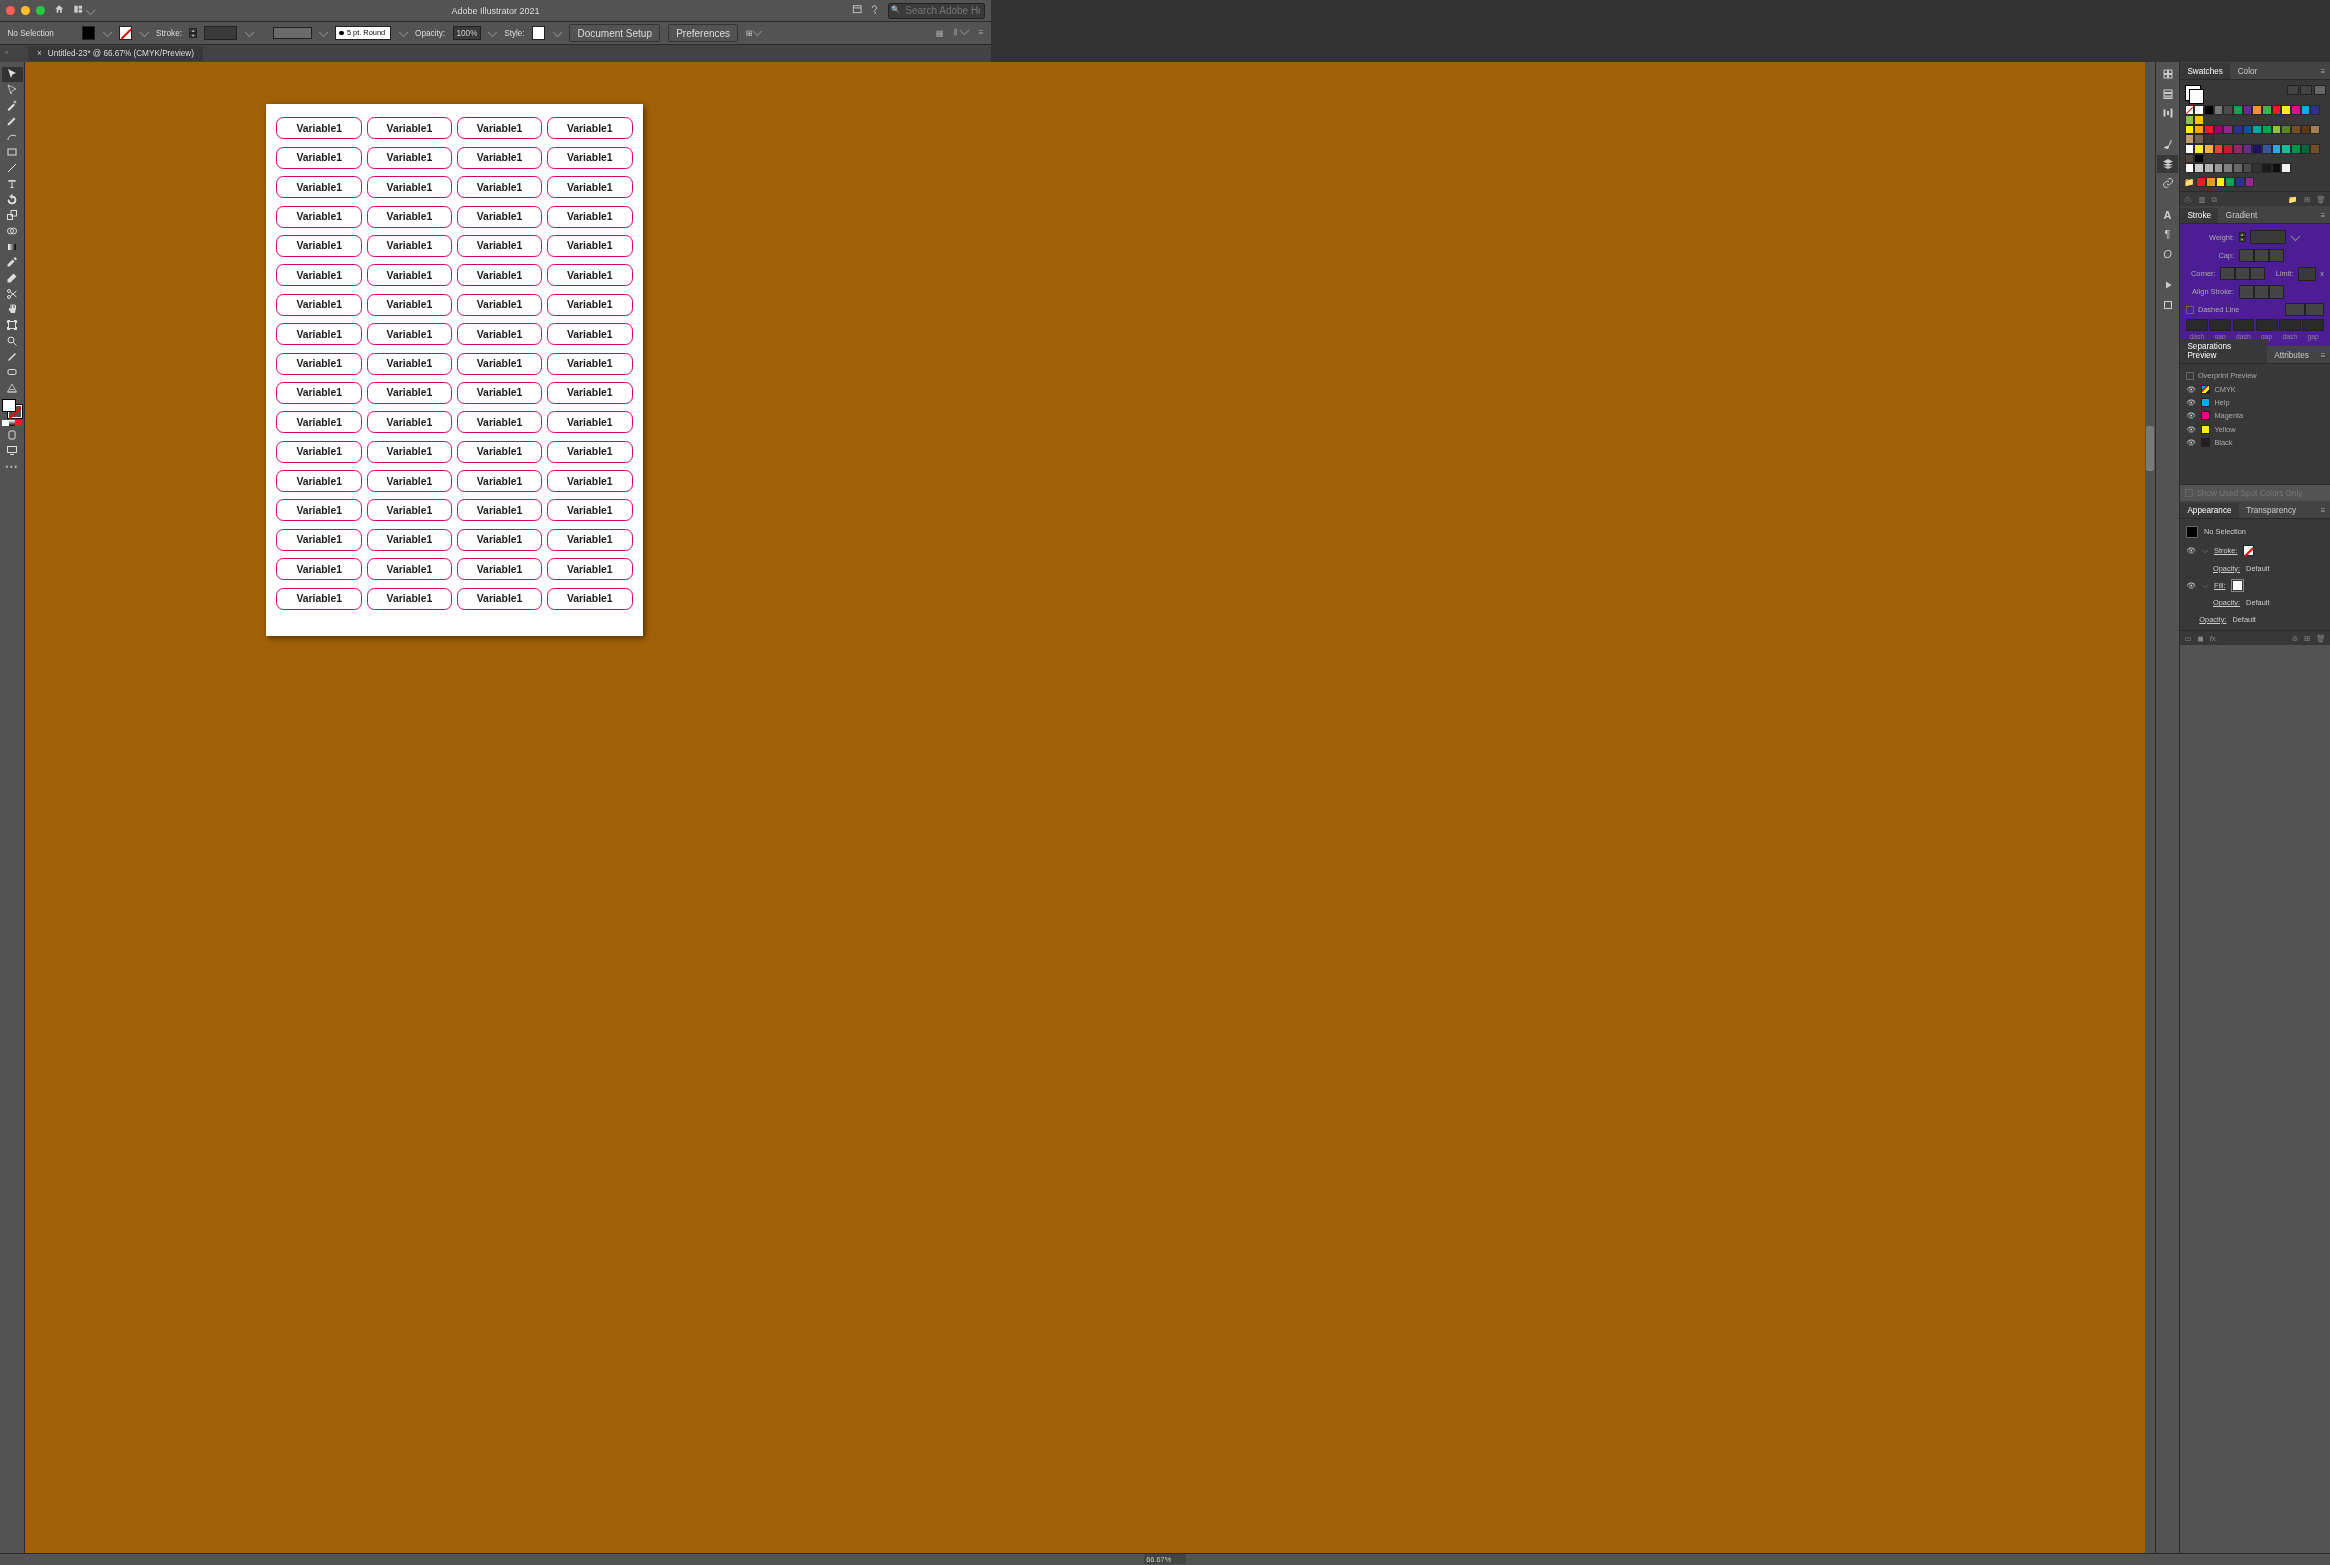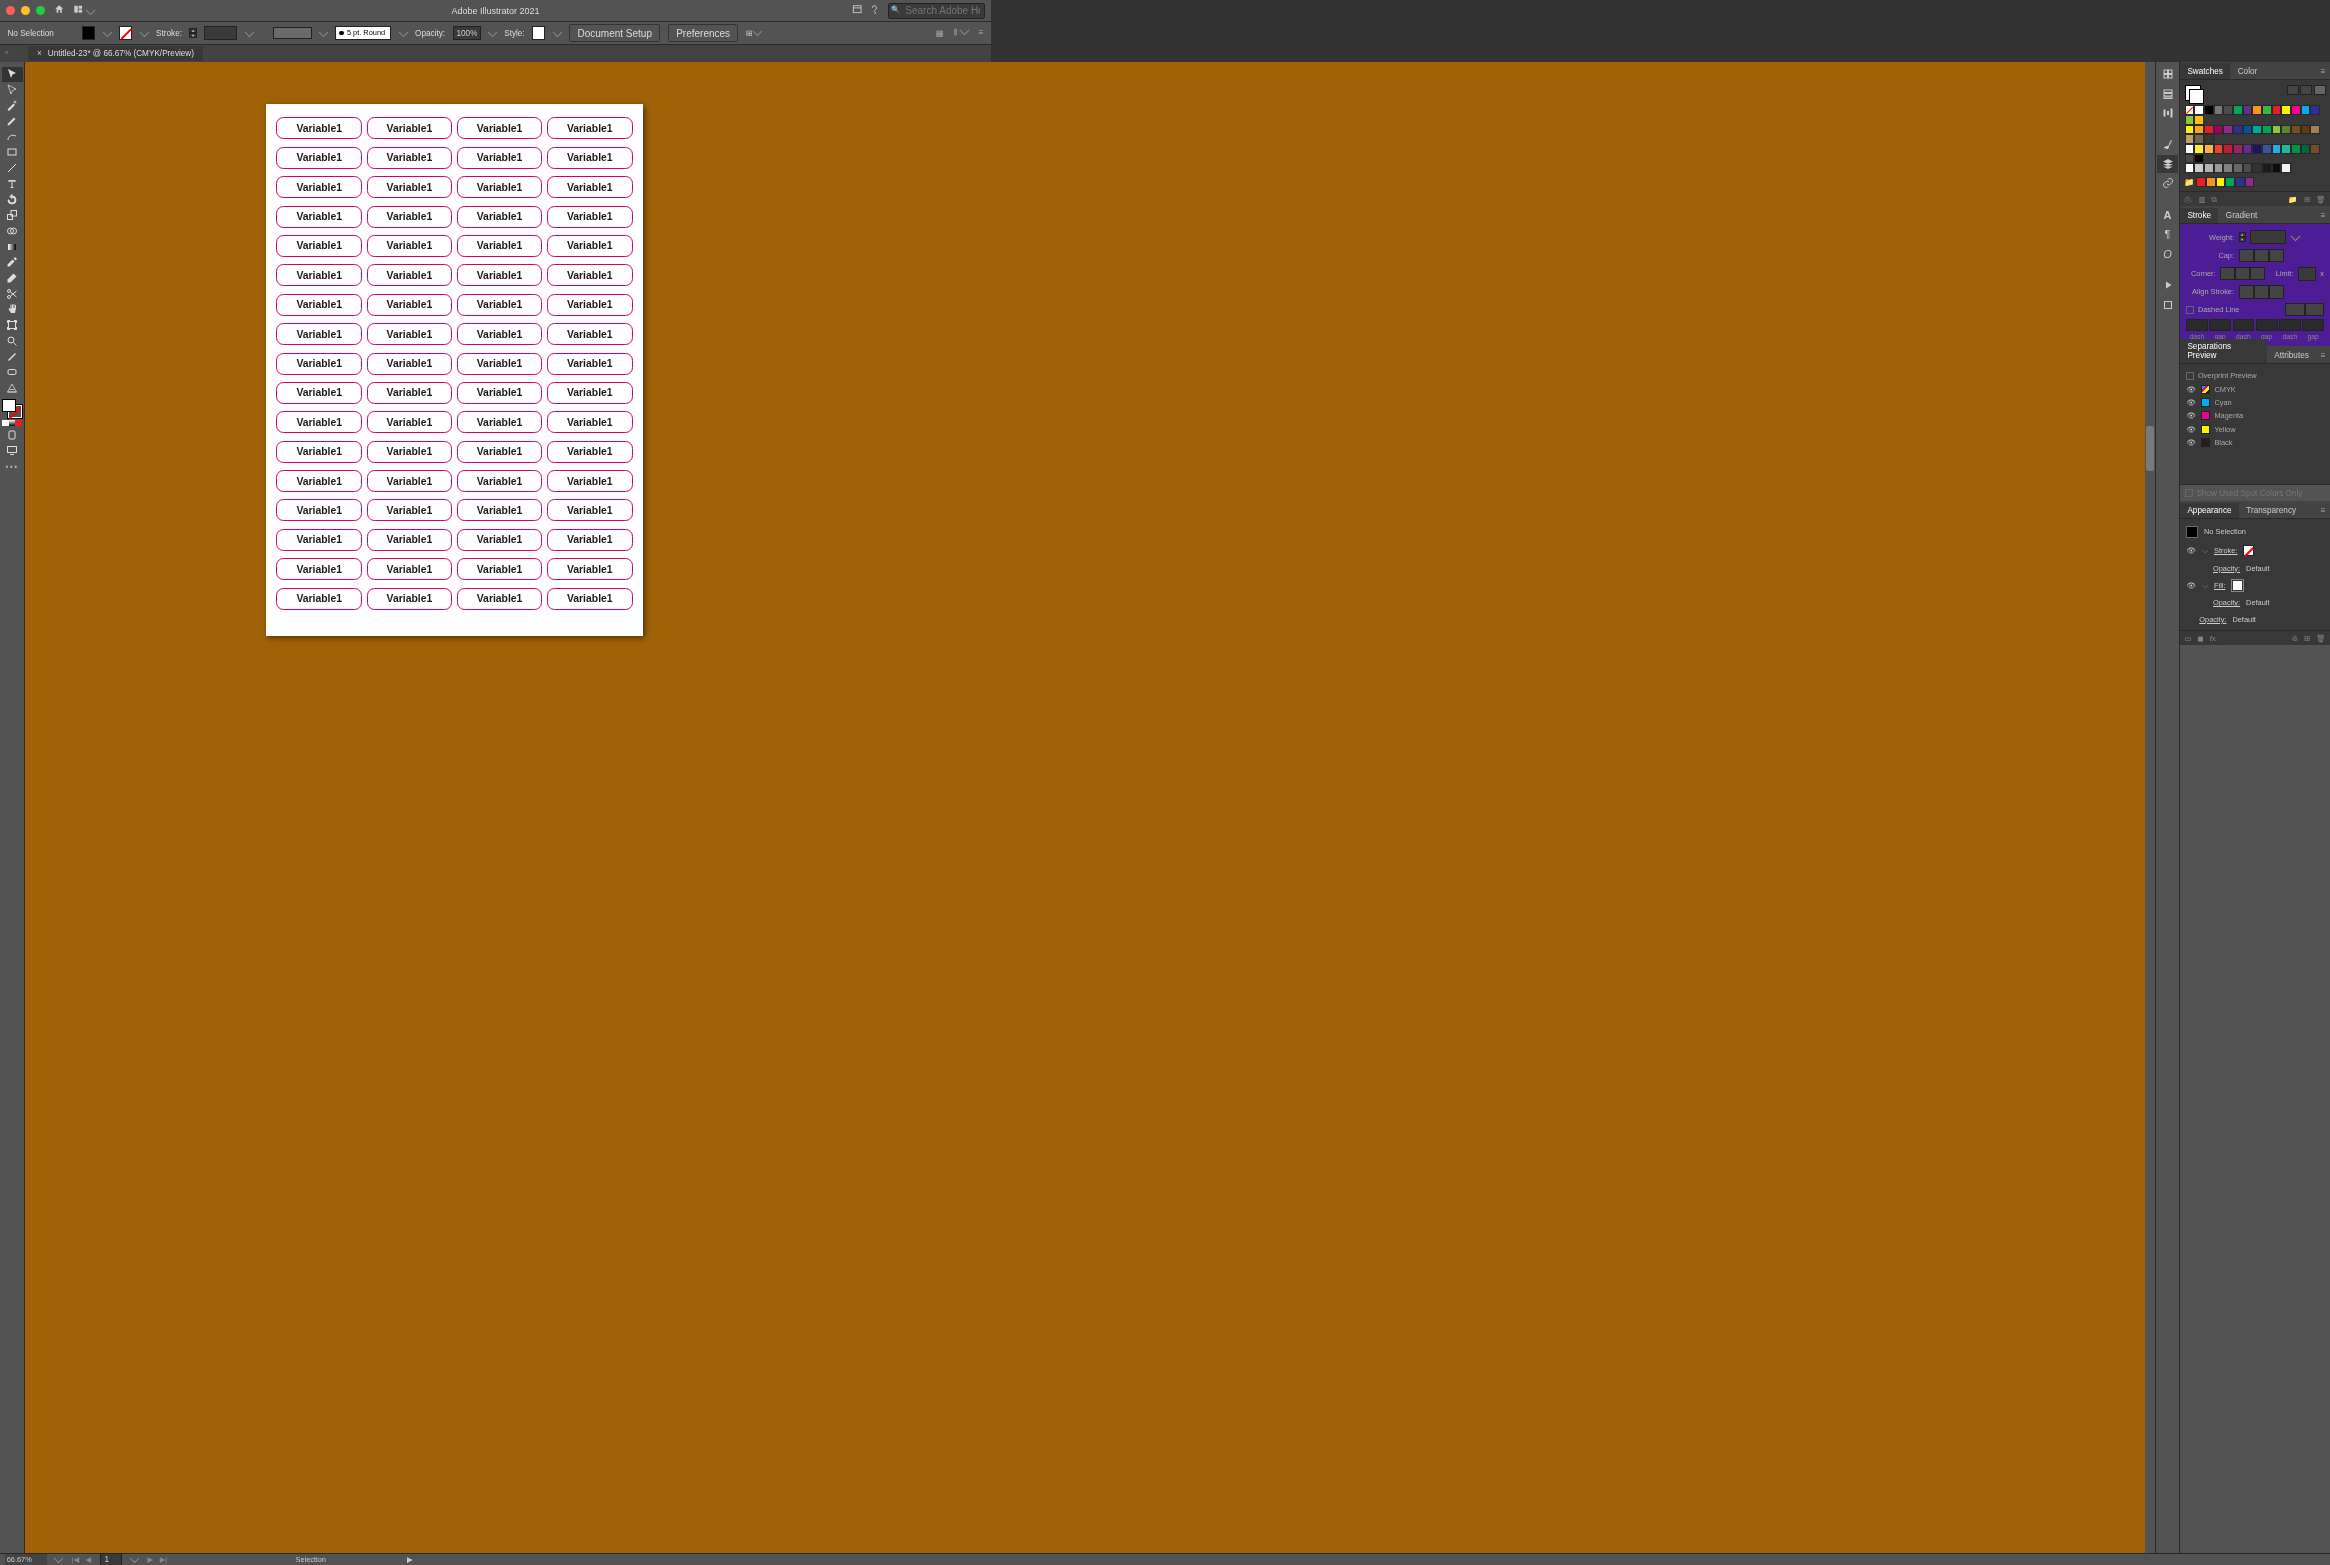"Cyan" span { text: Cyan -> Help }
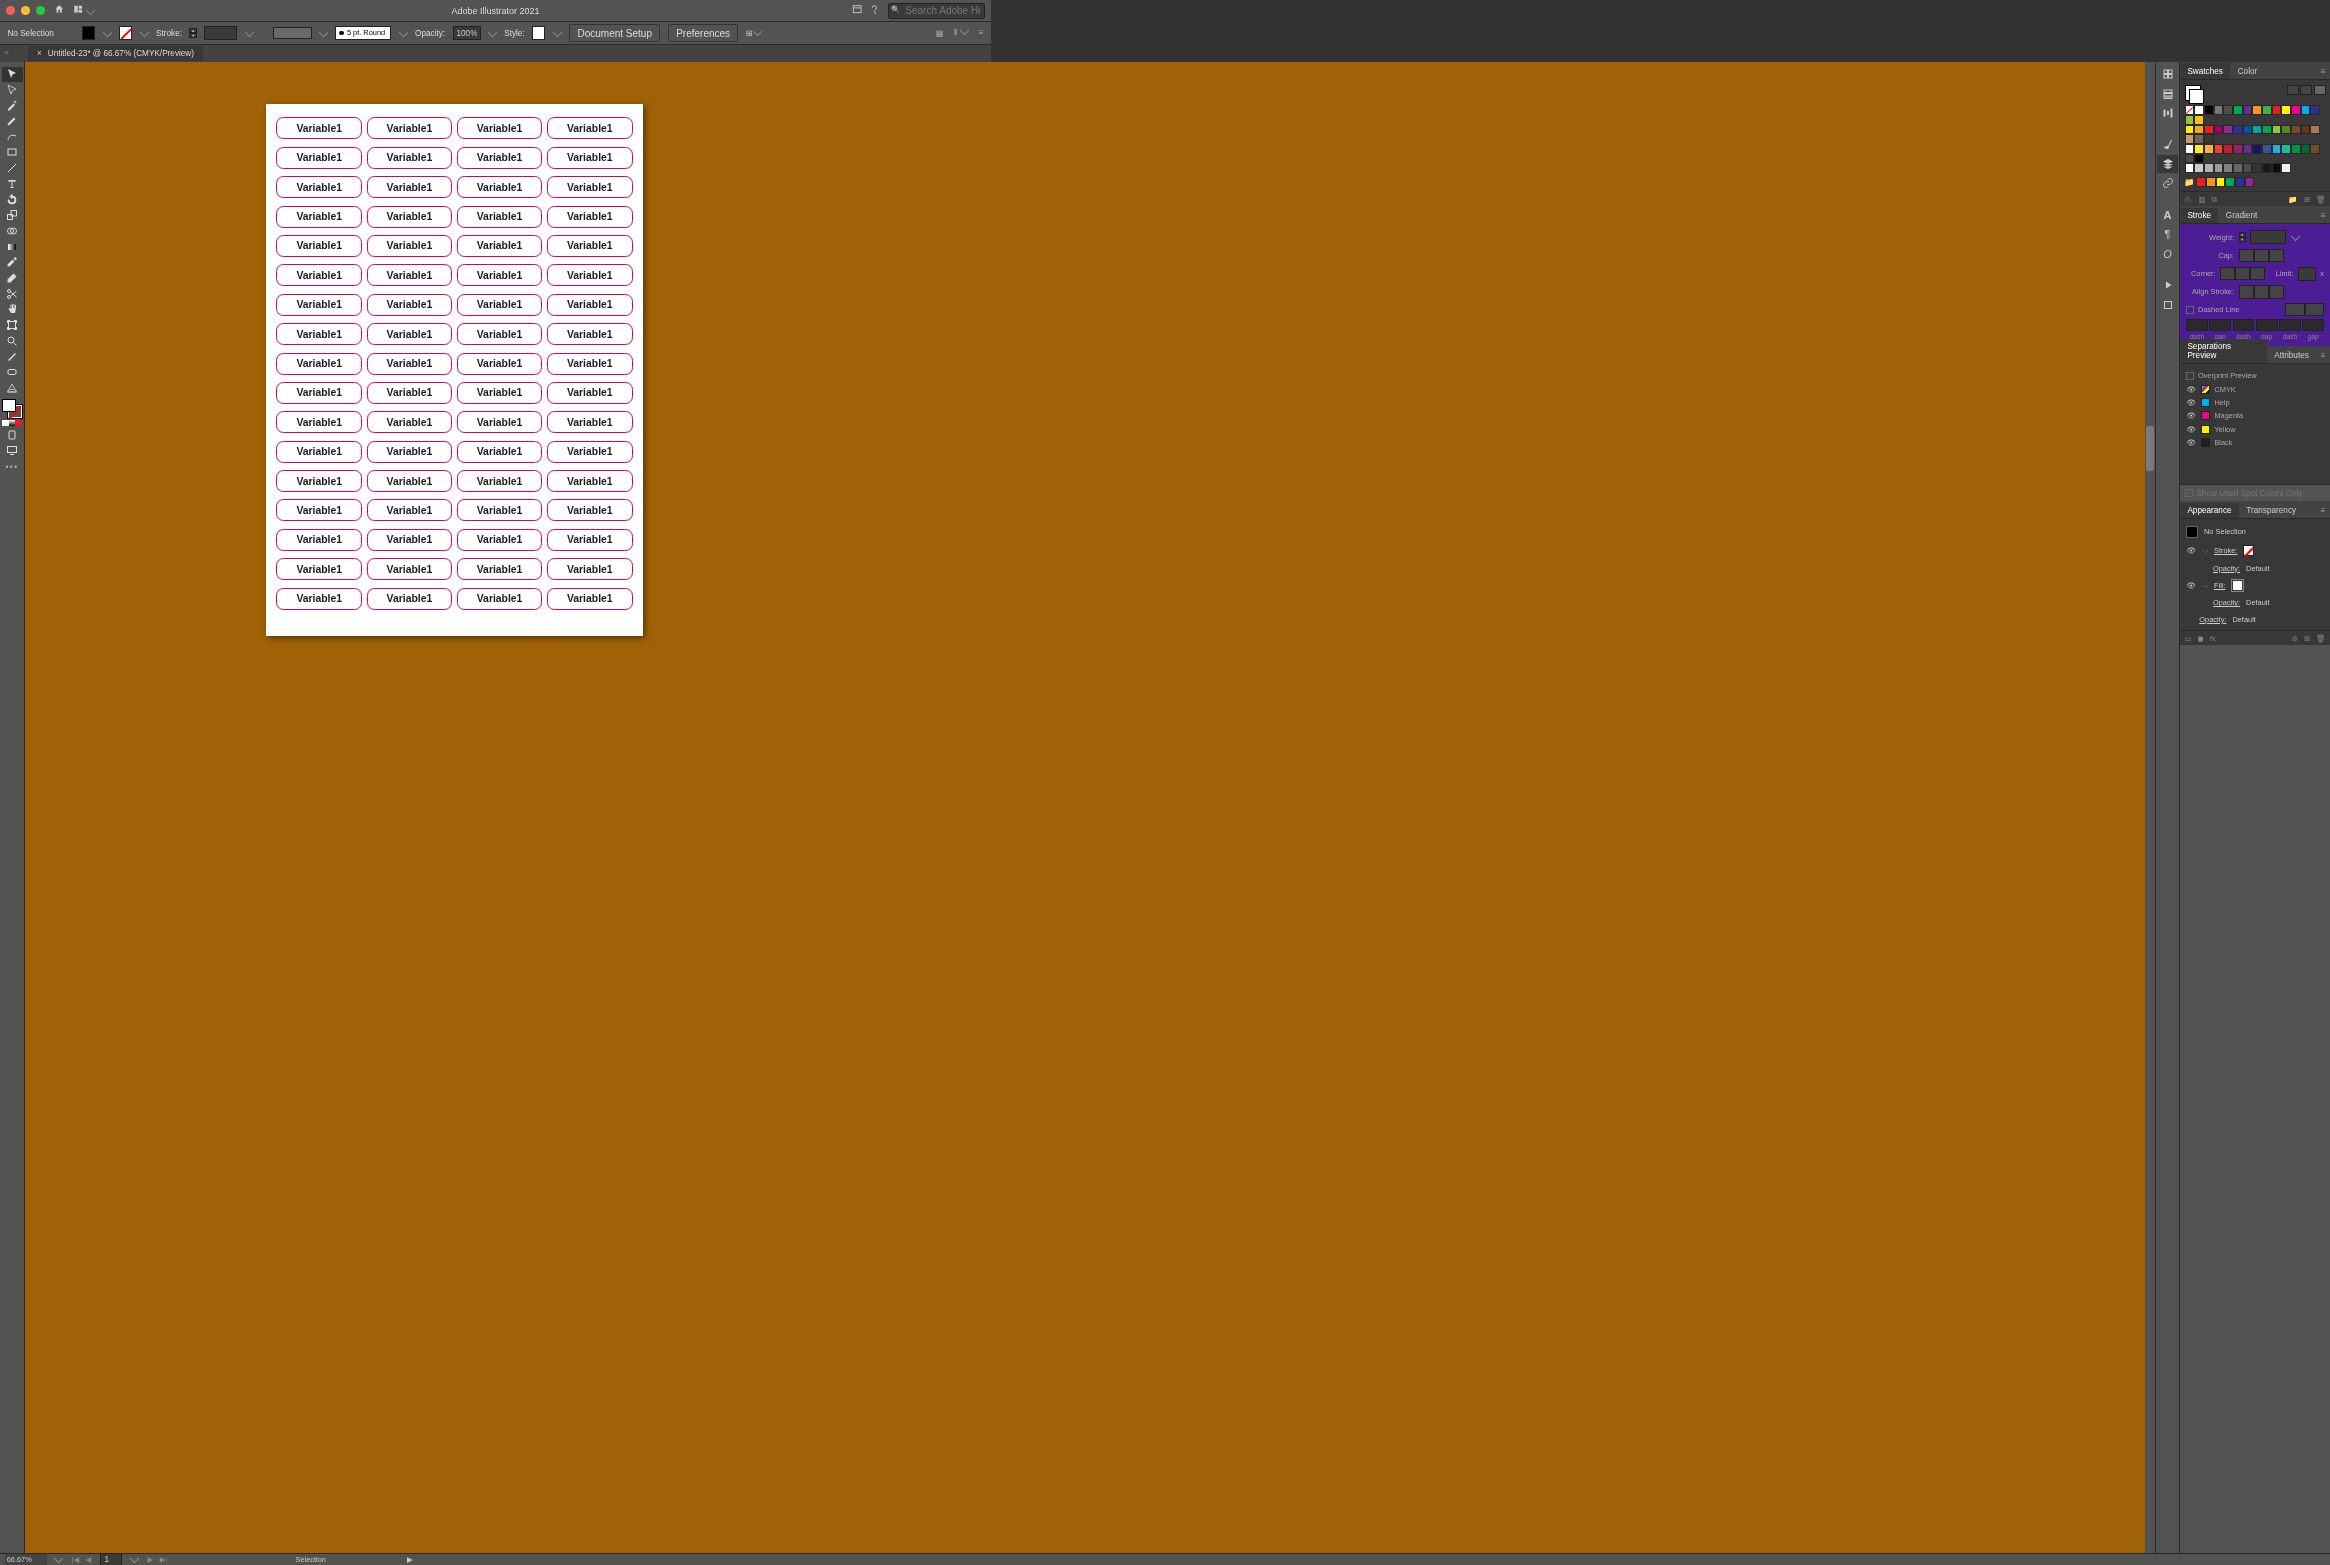"66.67%" .statusbar { flex-direction: none -> column }
